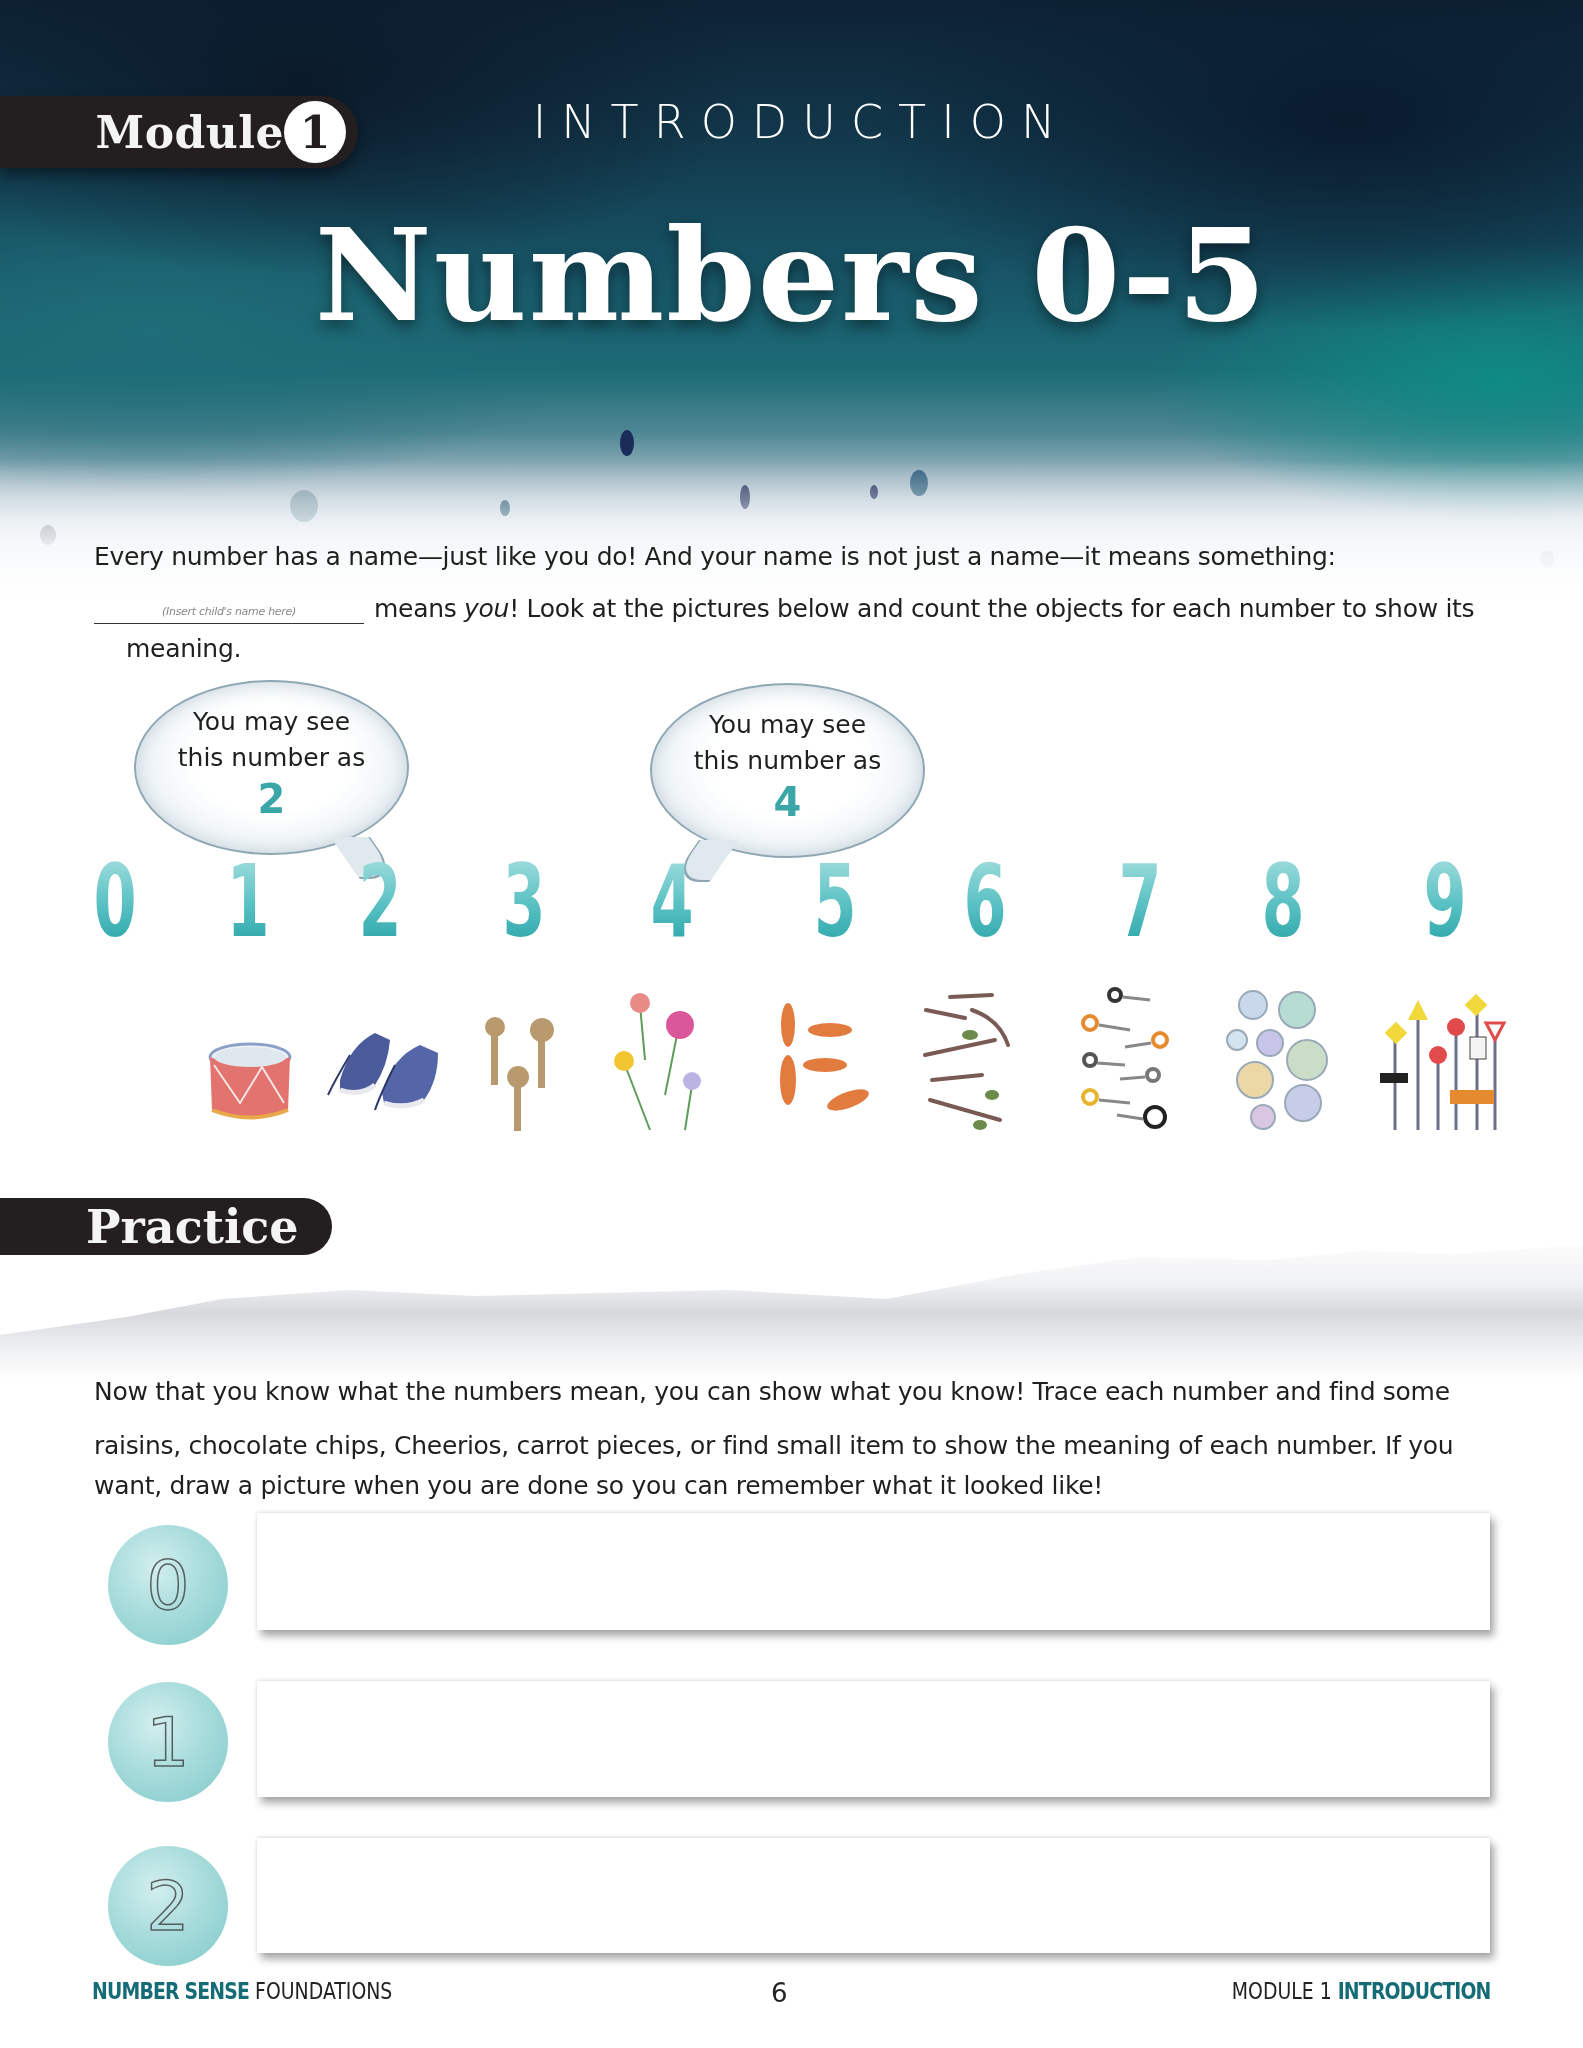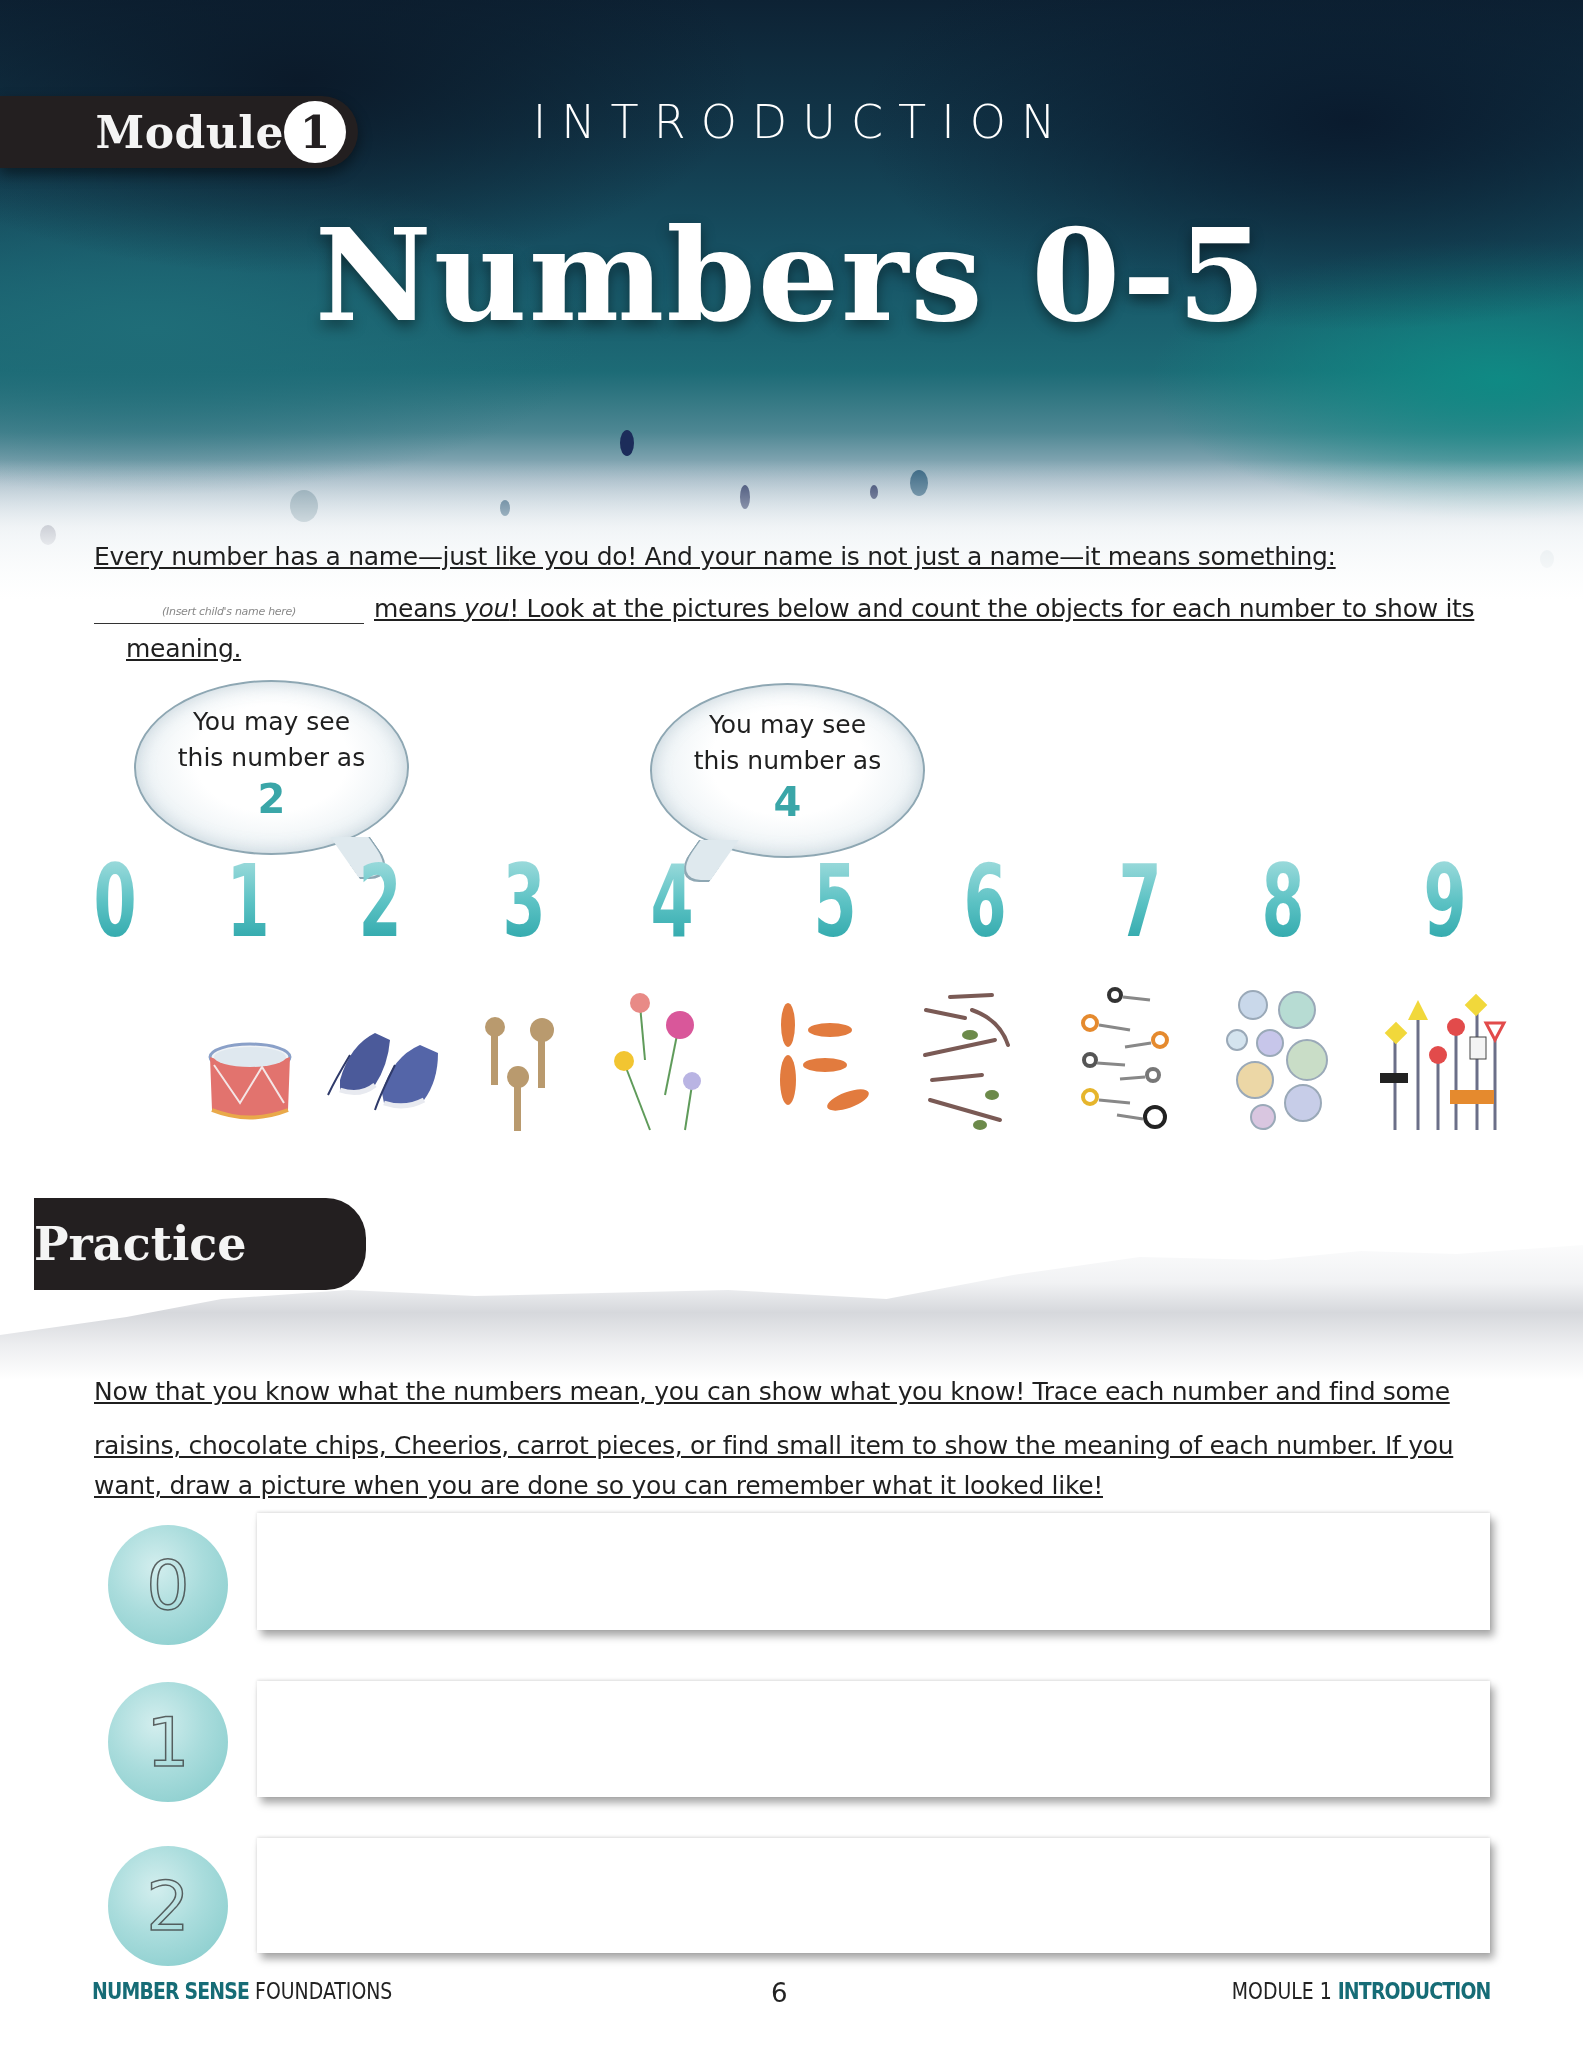"Every number has a name—just" .para { text-decoration: underline -> none }
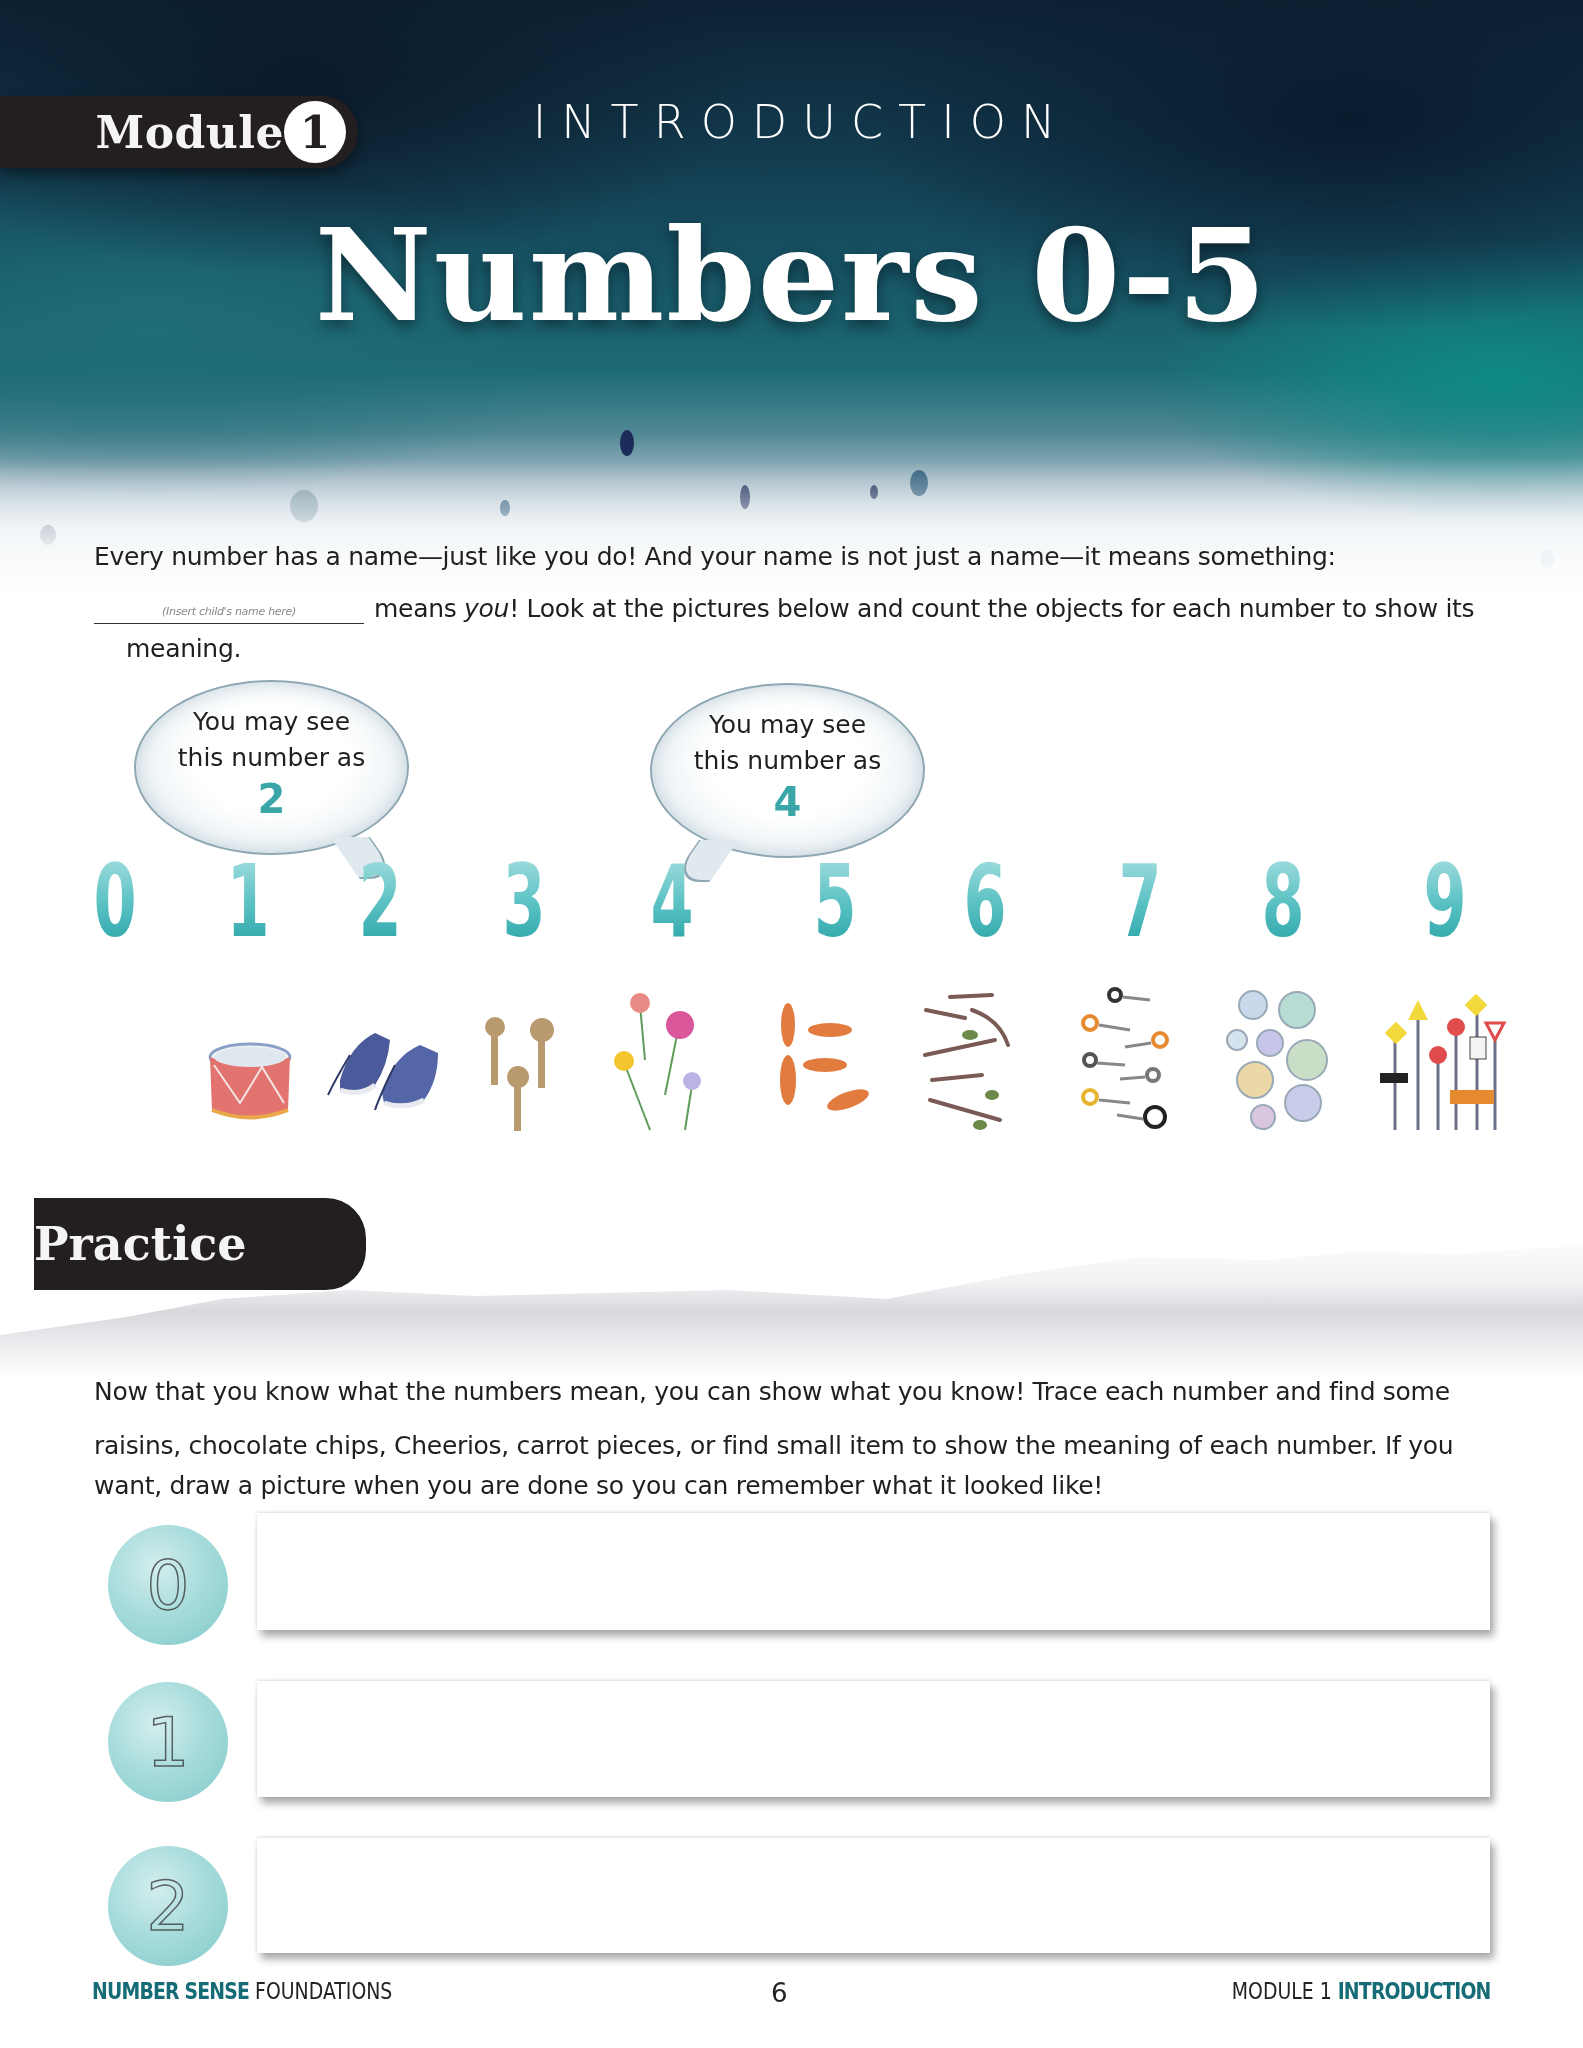"Practice" .practice-badge { height: 92px -> 57px; margin-left: 34px -> none; padding-left: none -> 86px }
